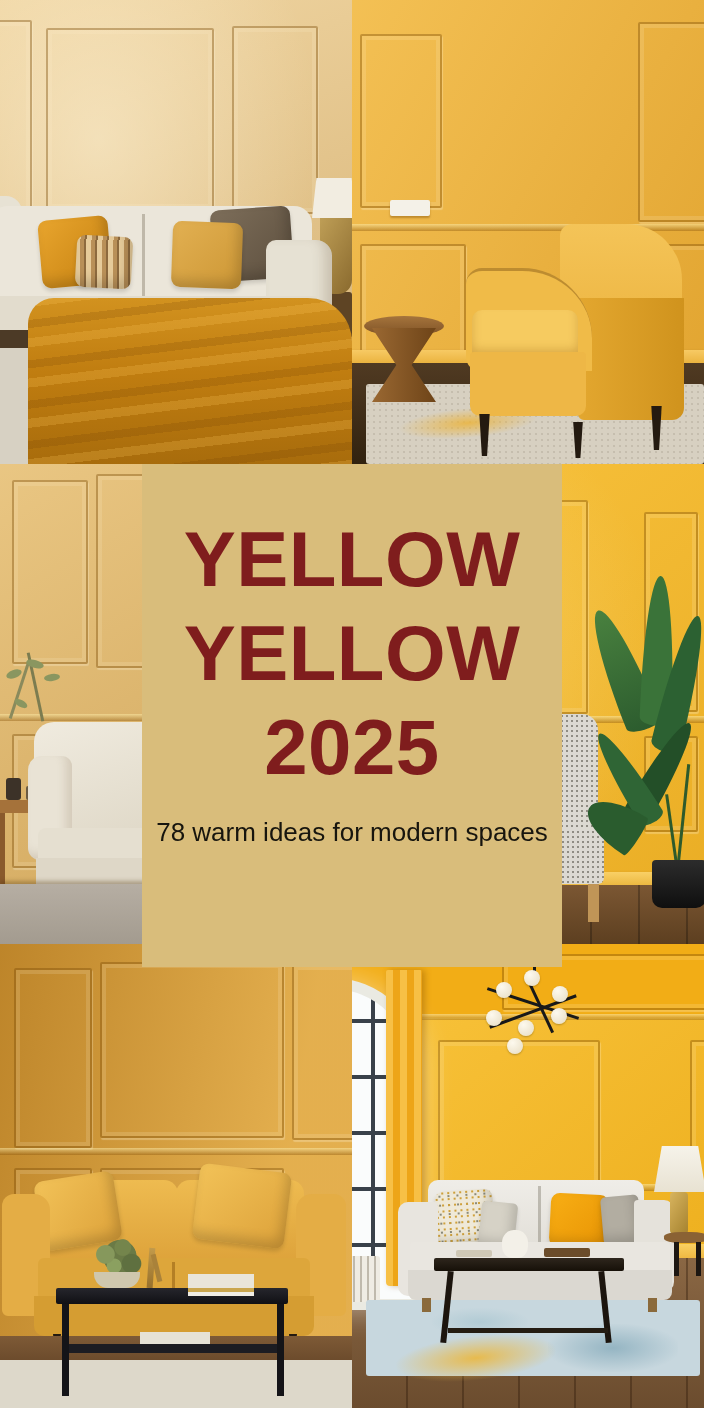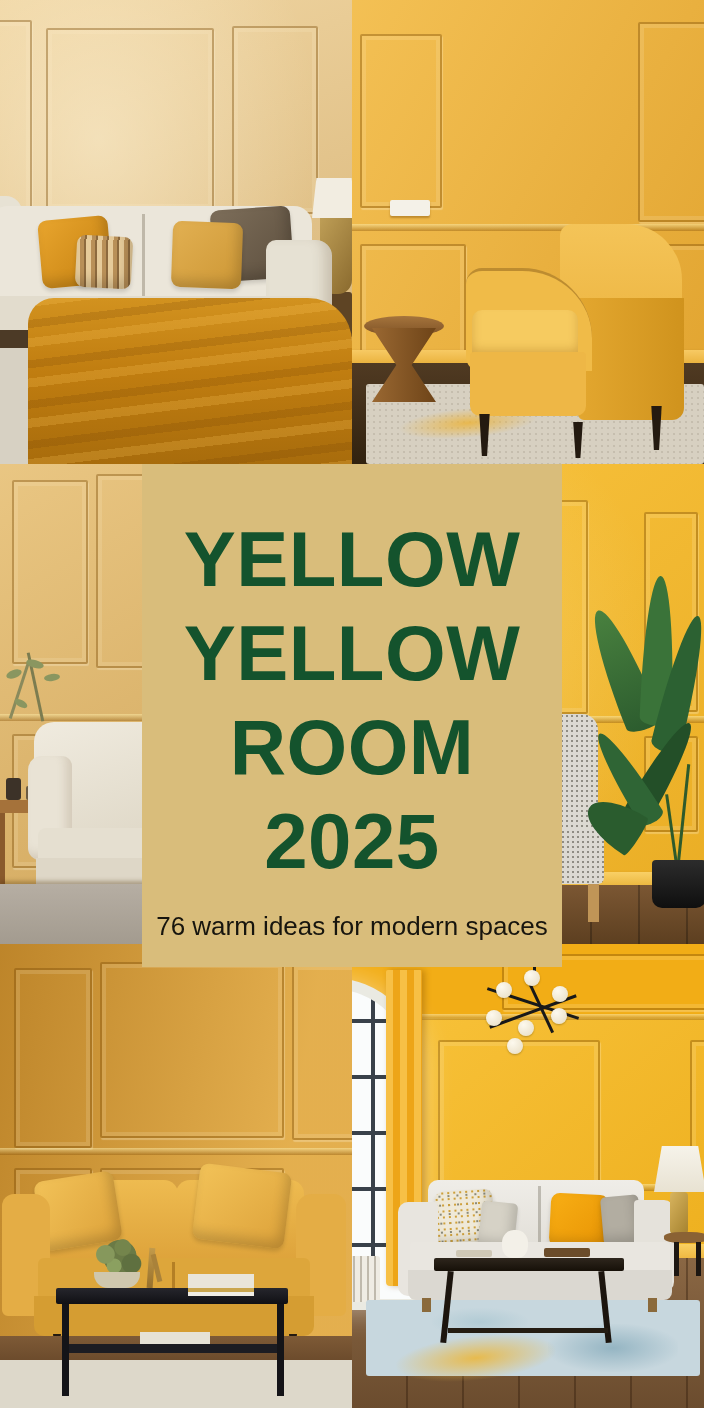"YELLOW" div.card-title { color: #14532d -> #7f1d1d }
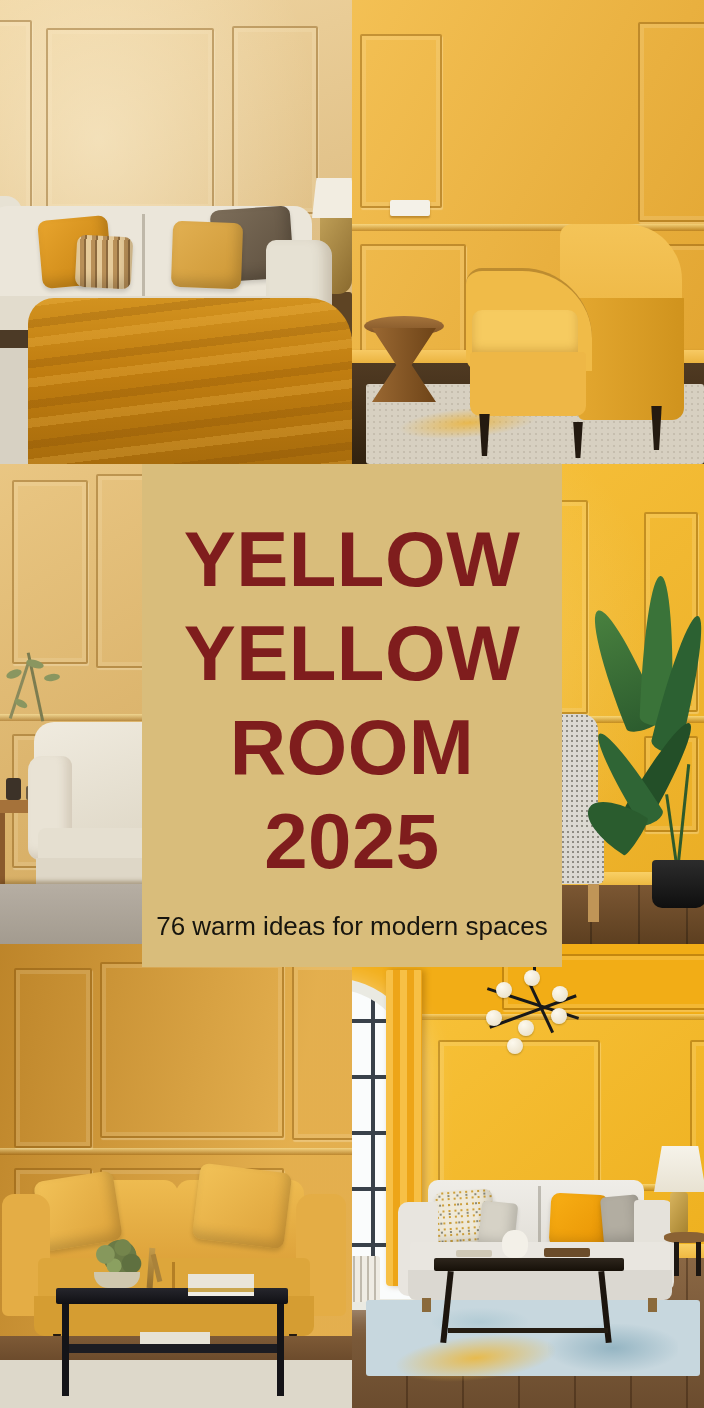"ROOM" div { html: <div>ROOM</div> -> none }
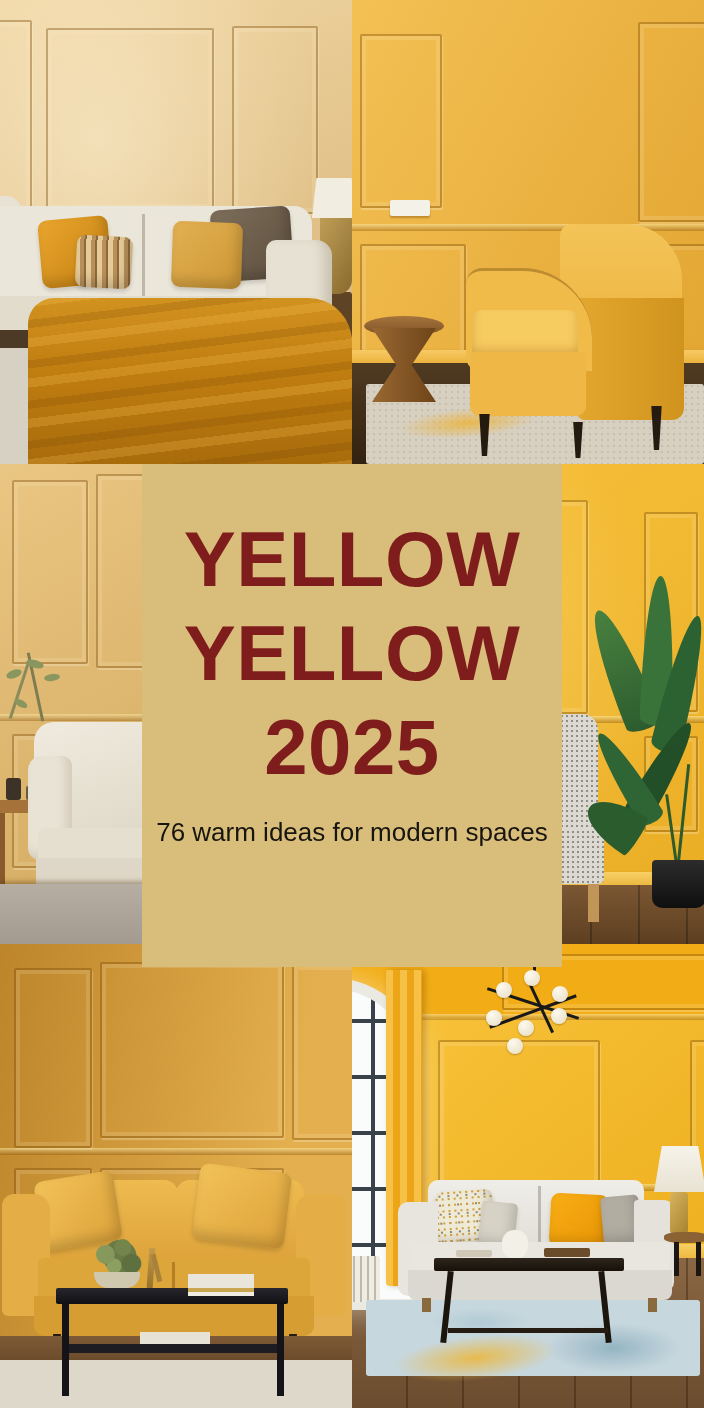"76 warm ideas for modern" div.card-sub { text: 76 -> 78 }
